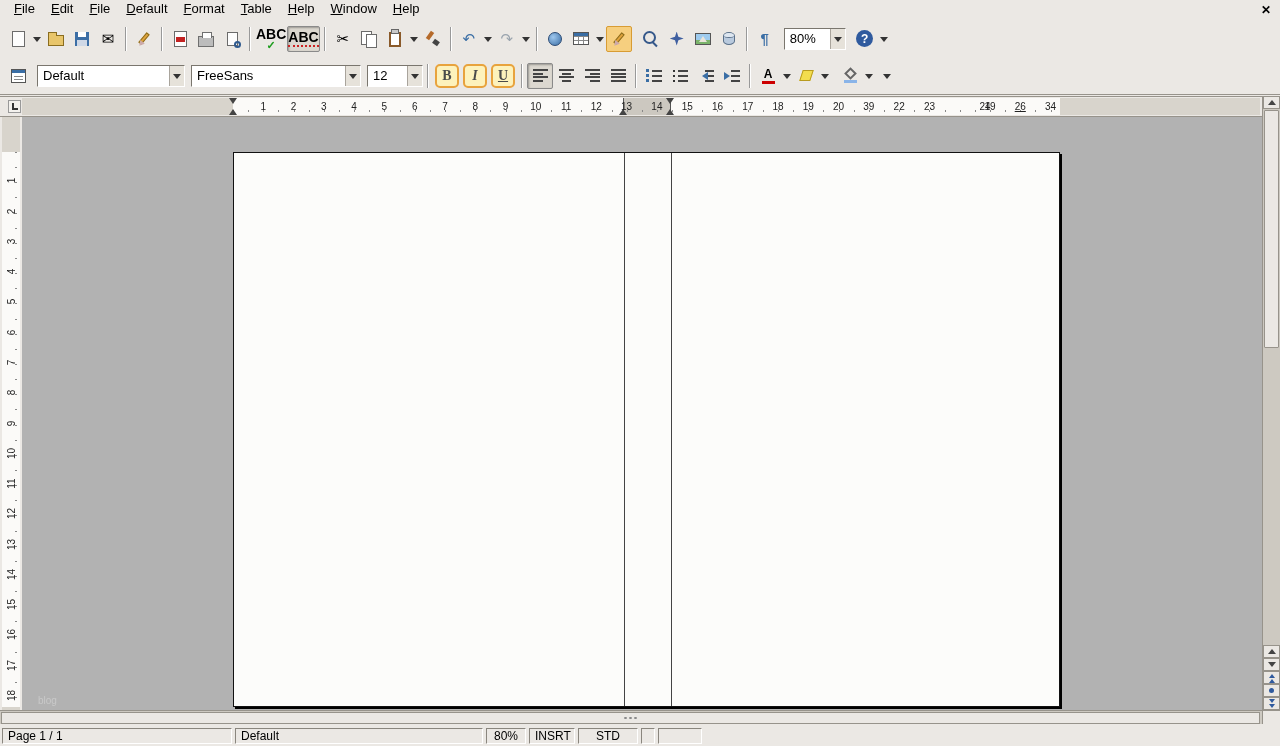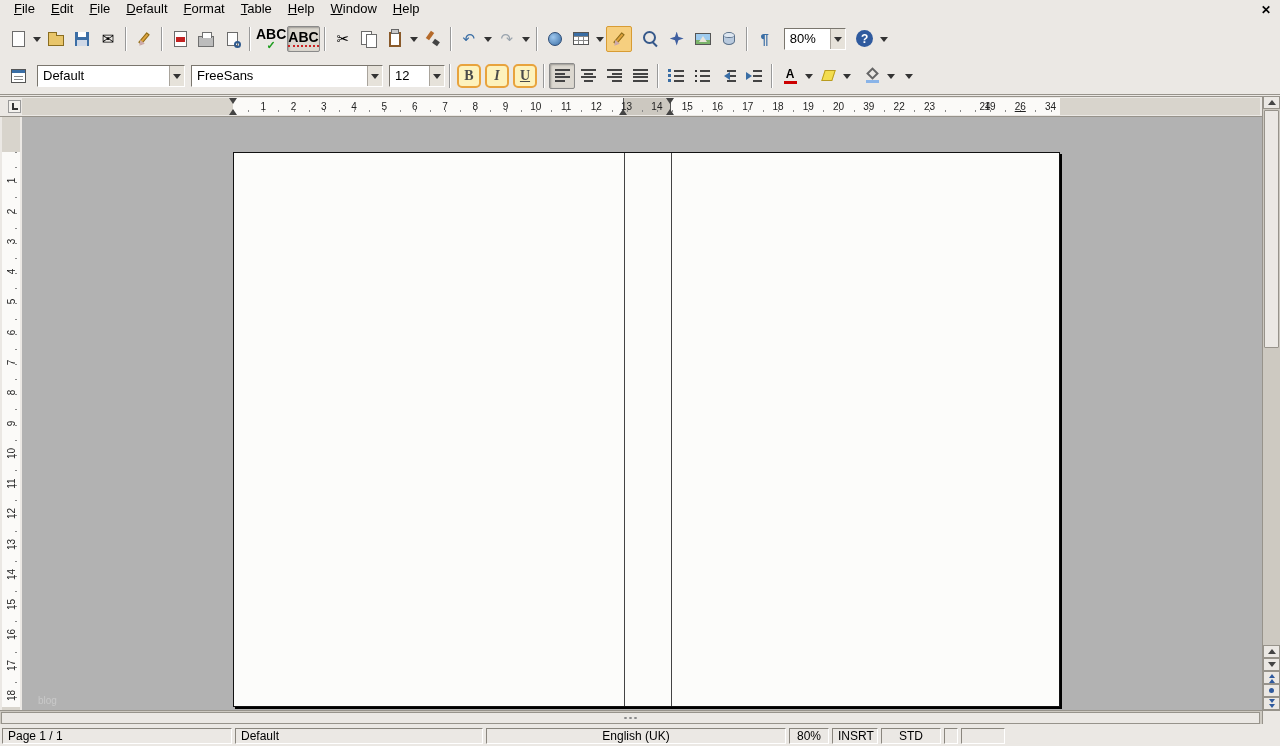"FreeSans" div.combo { width: 192px -> 170px }
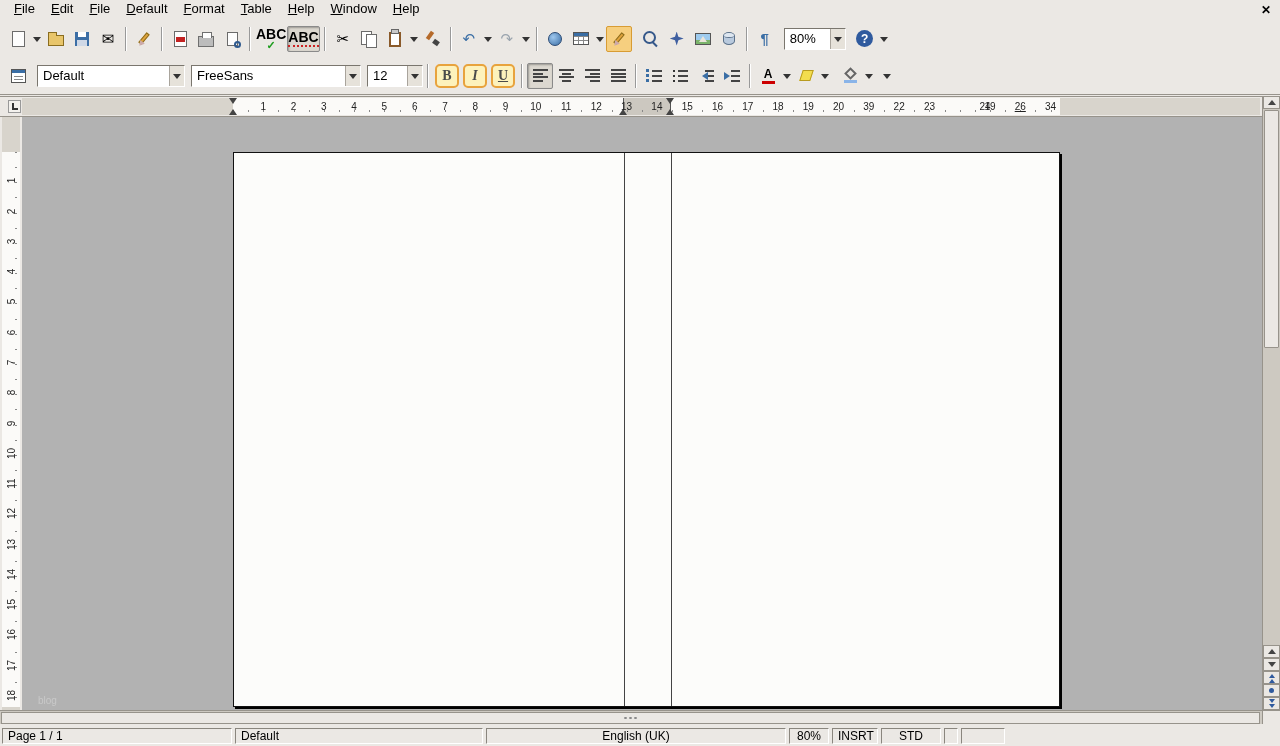"English (UK)" div.sfield { html: <div>English (UK)</div> -> none }
